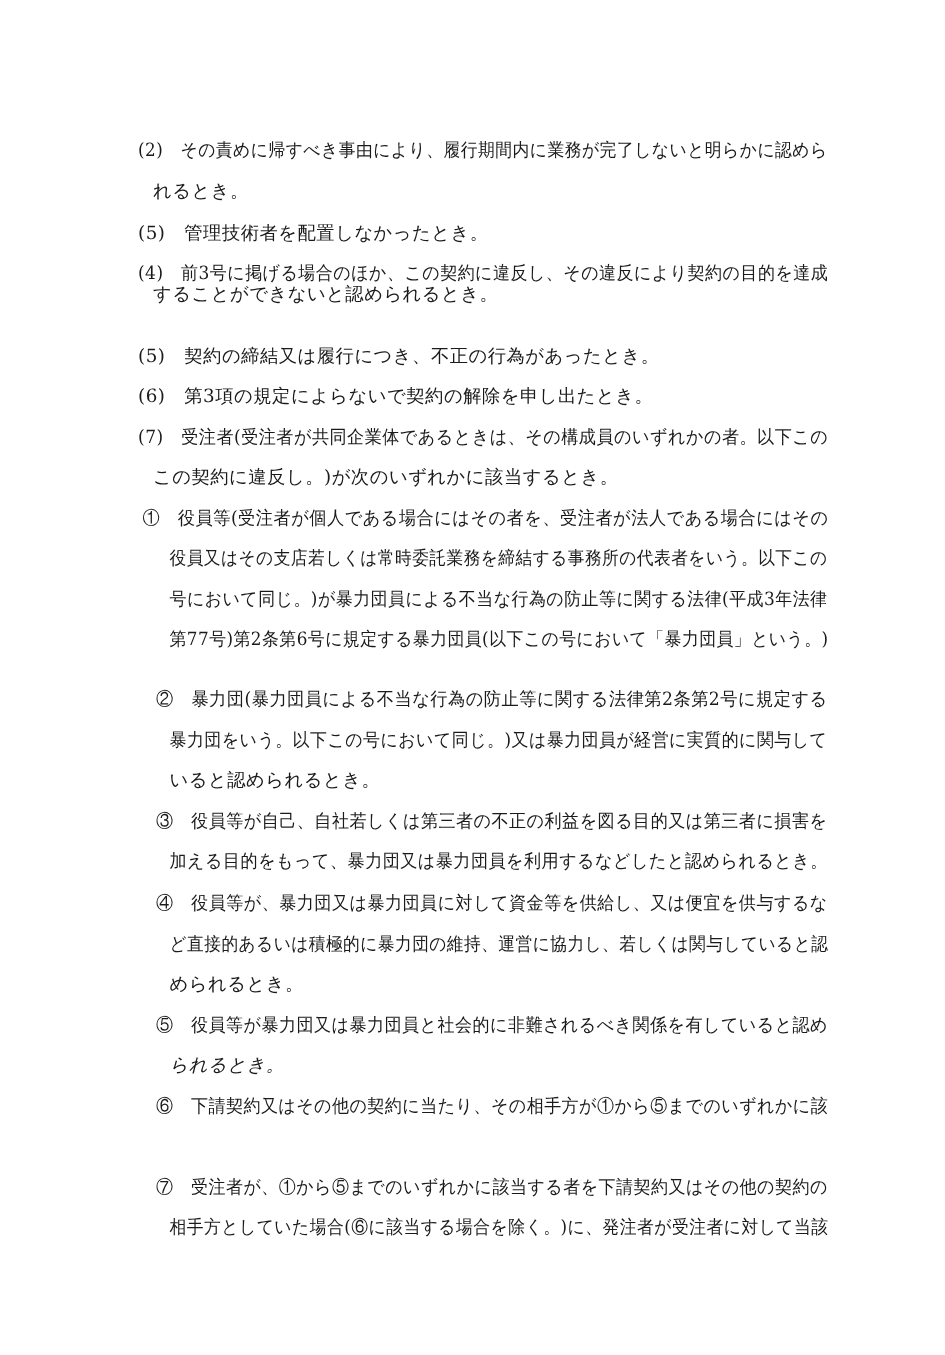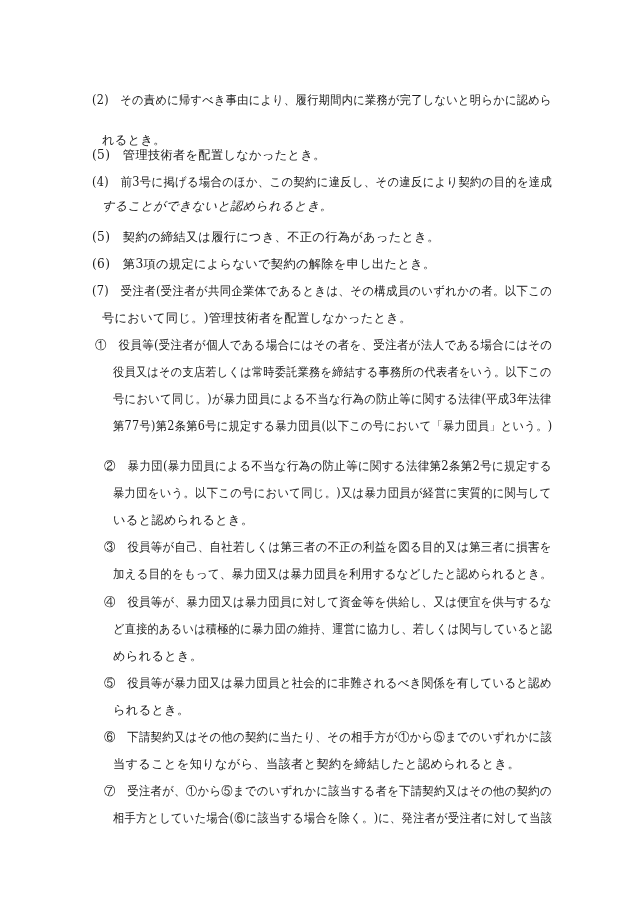"れるとき。" div.line { top: 132px -> 119px }
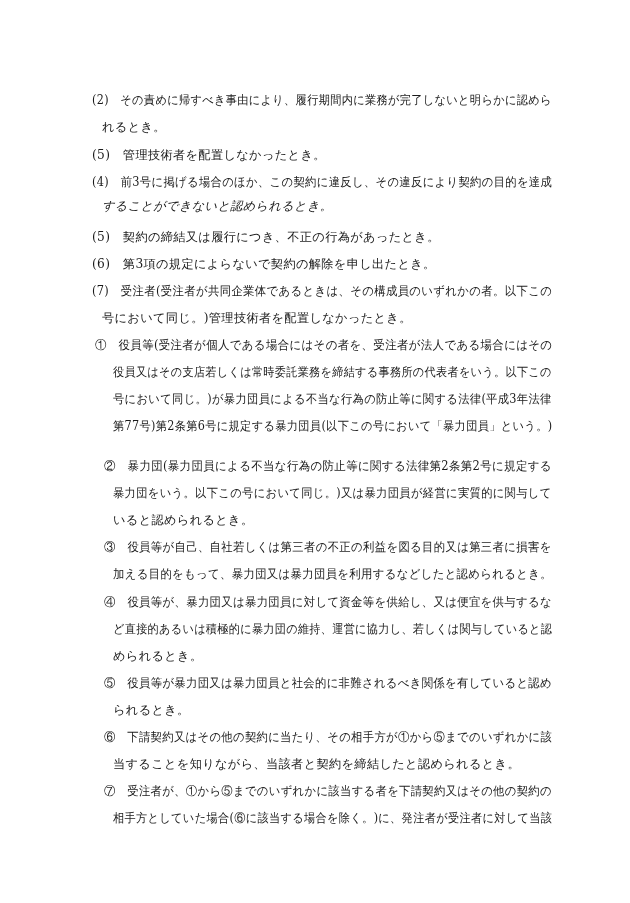"することができないと認められるとき。" div.line { font-style: italic -> none; top: 198px -> 188px }
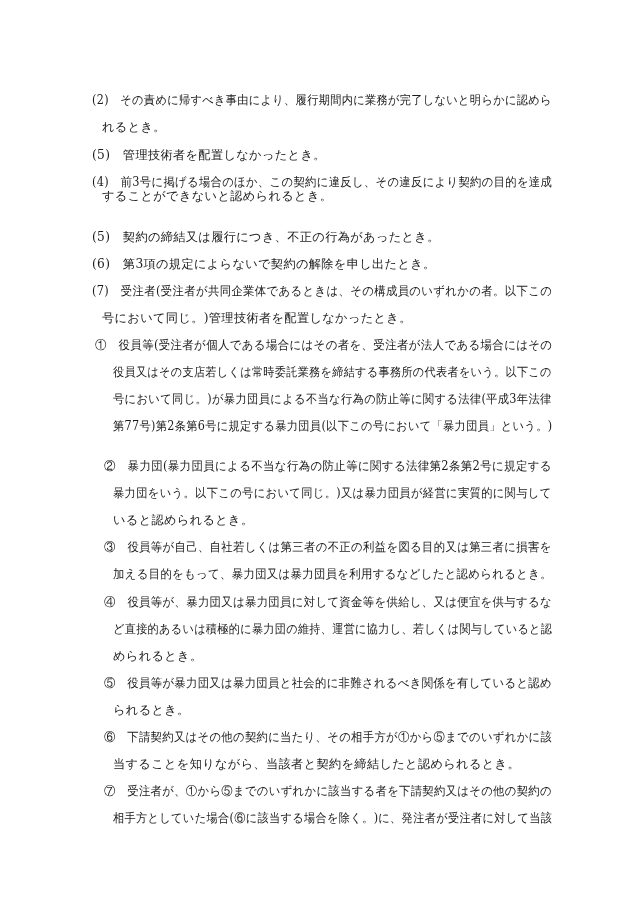"号において同じ。)管理技術者を配置しなかったとき。" div.line { text: 号において同じ。)管理技術者を配置しなかった -> この契約に違反し。)が次のいずれかに該当する }
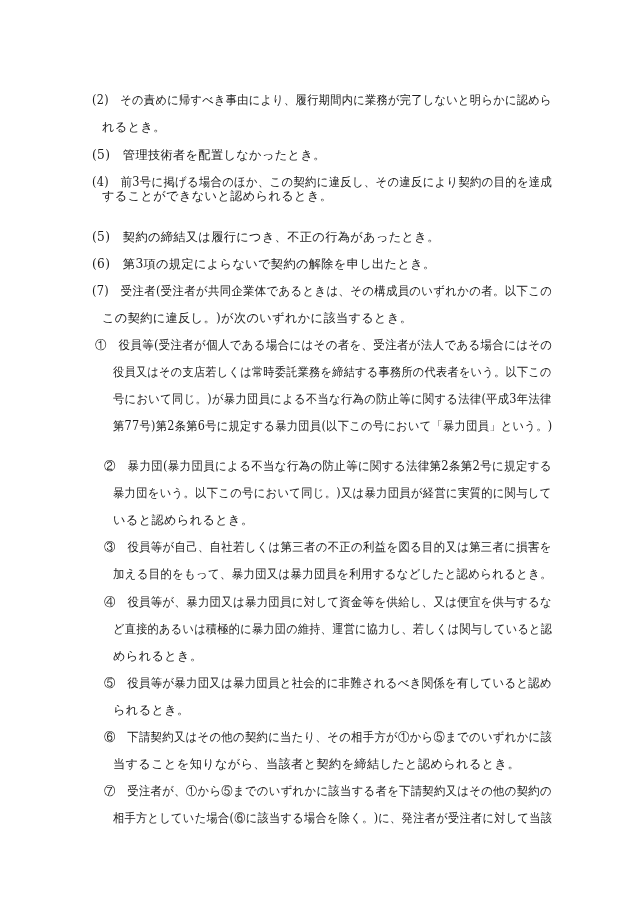"られるとき。" div.line { font-style: none -> italic }
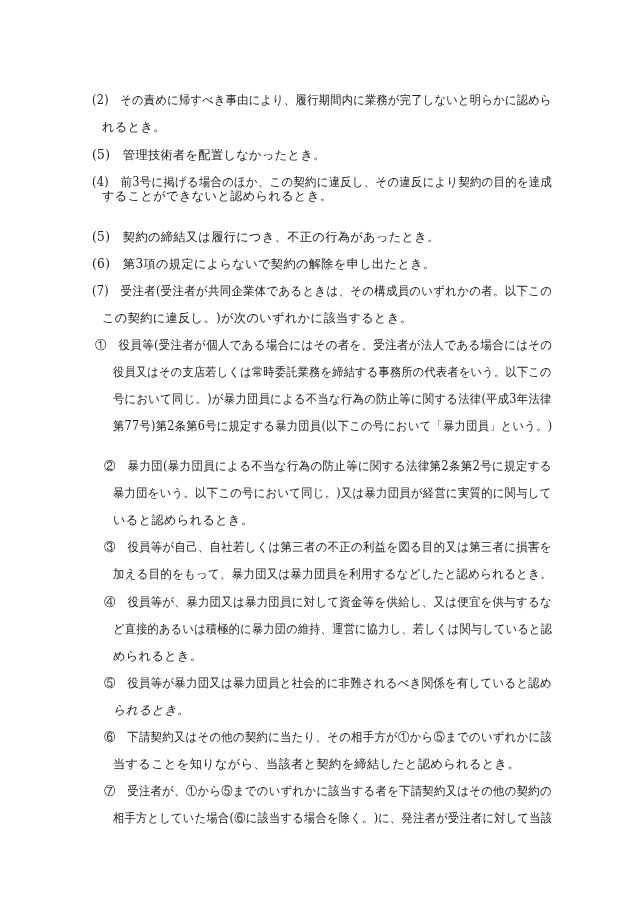"当することを知りながら、当該者と契約を締結したと認められるとき。" div.line { html: <div>当することを知りながら、当該者と契約を締結したと認められるとき。</div> -> none }
